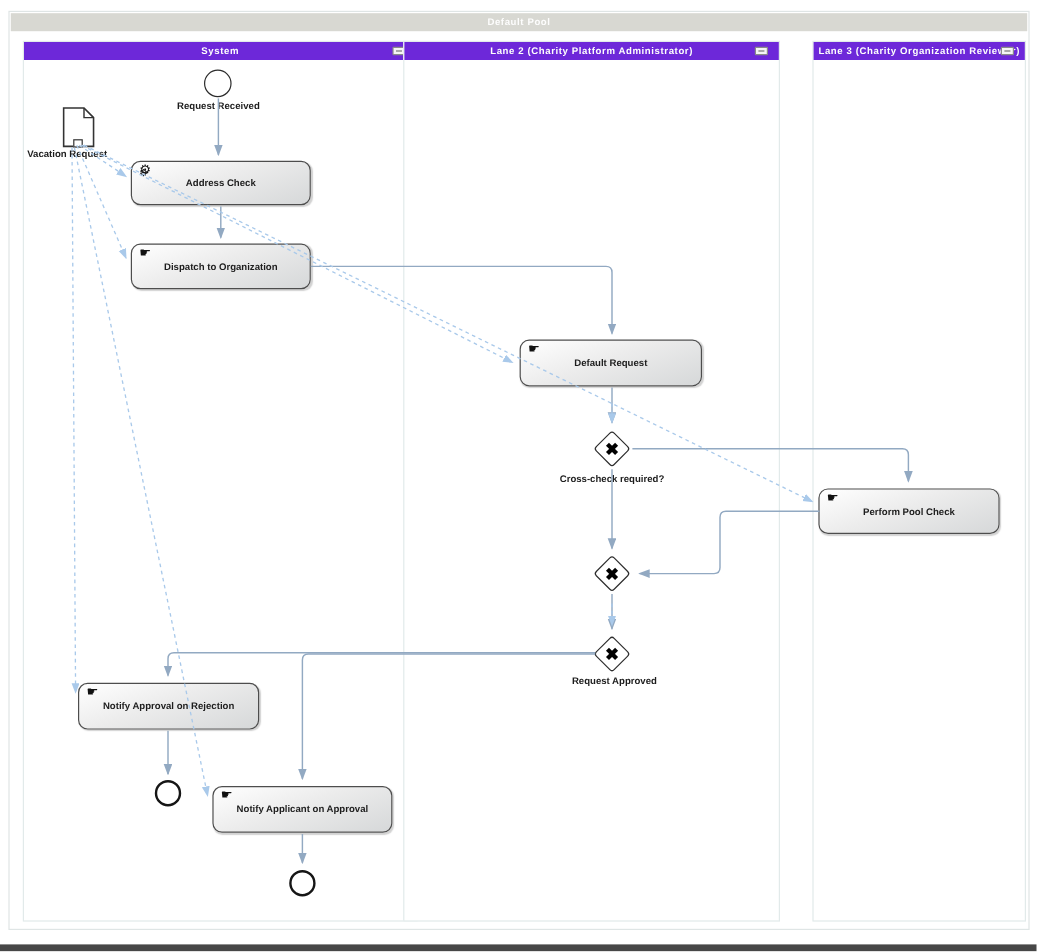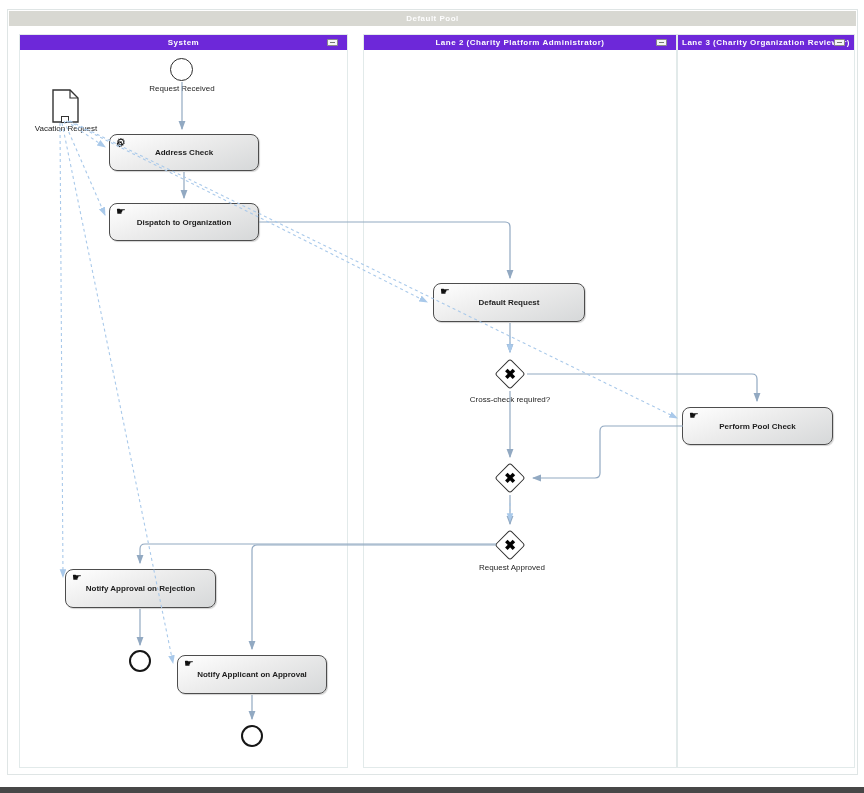"Lane 2 (Charity Platform Administrator)" div.lane { left: 355px -> 328px }
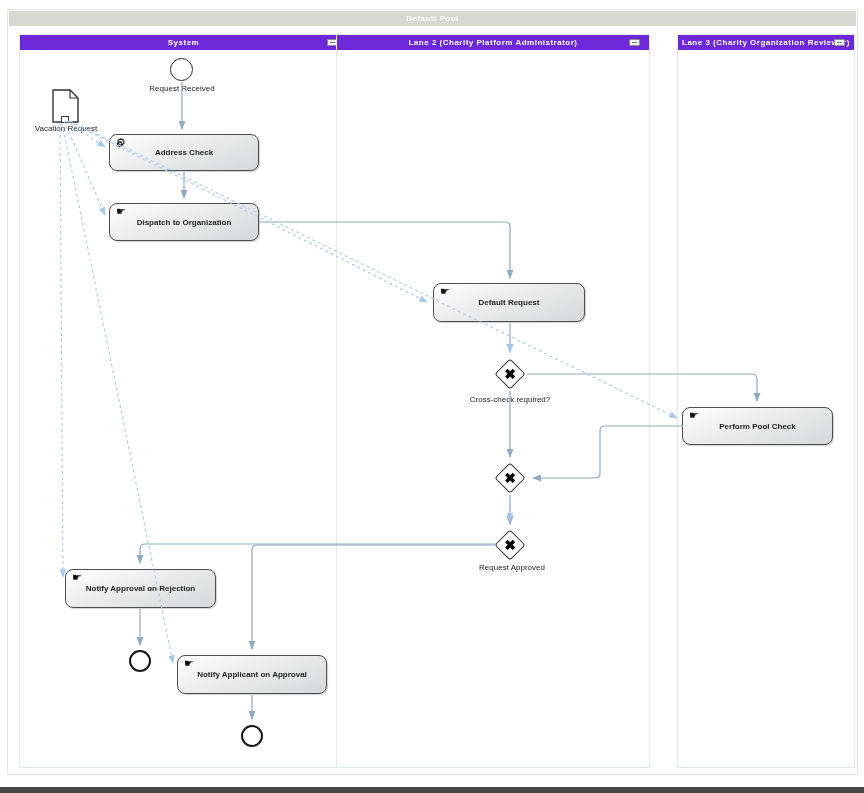"Request Received" .nlabel { font-weight: 400 -> 700 }
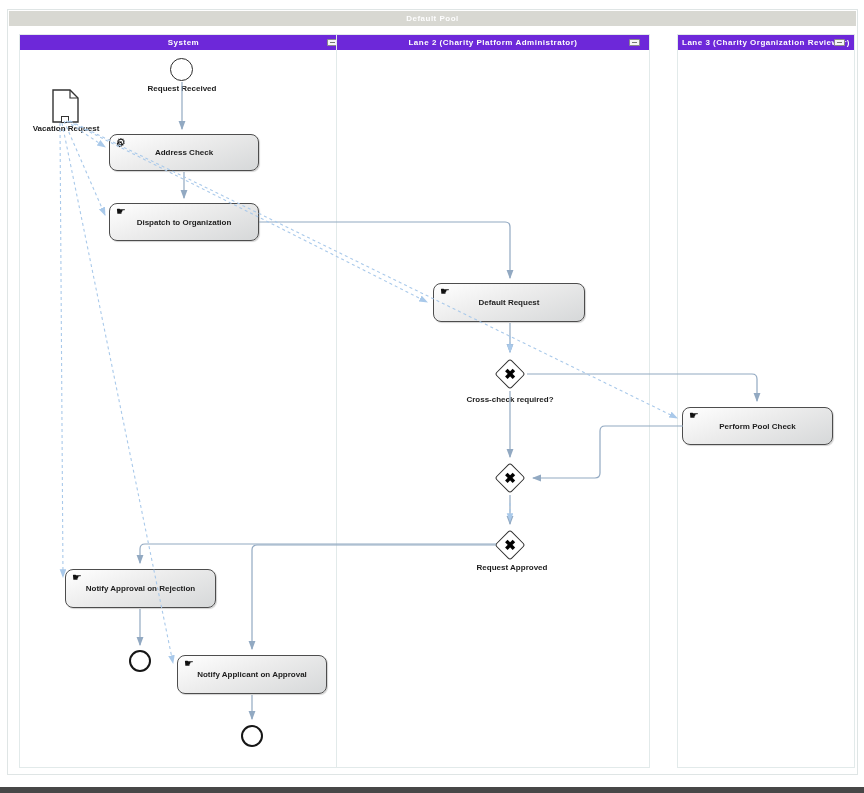"Vacation Request" div.nlabel { left: 66px -> 56px }
